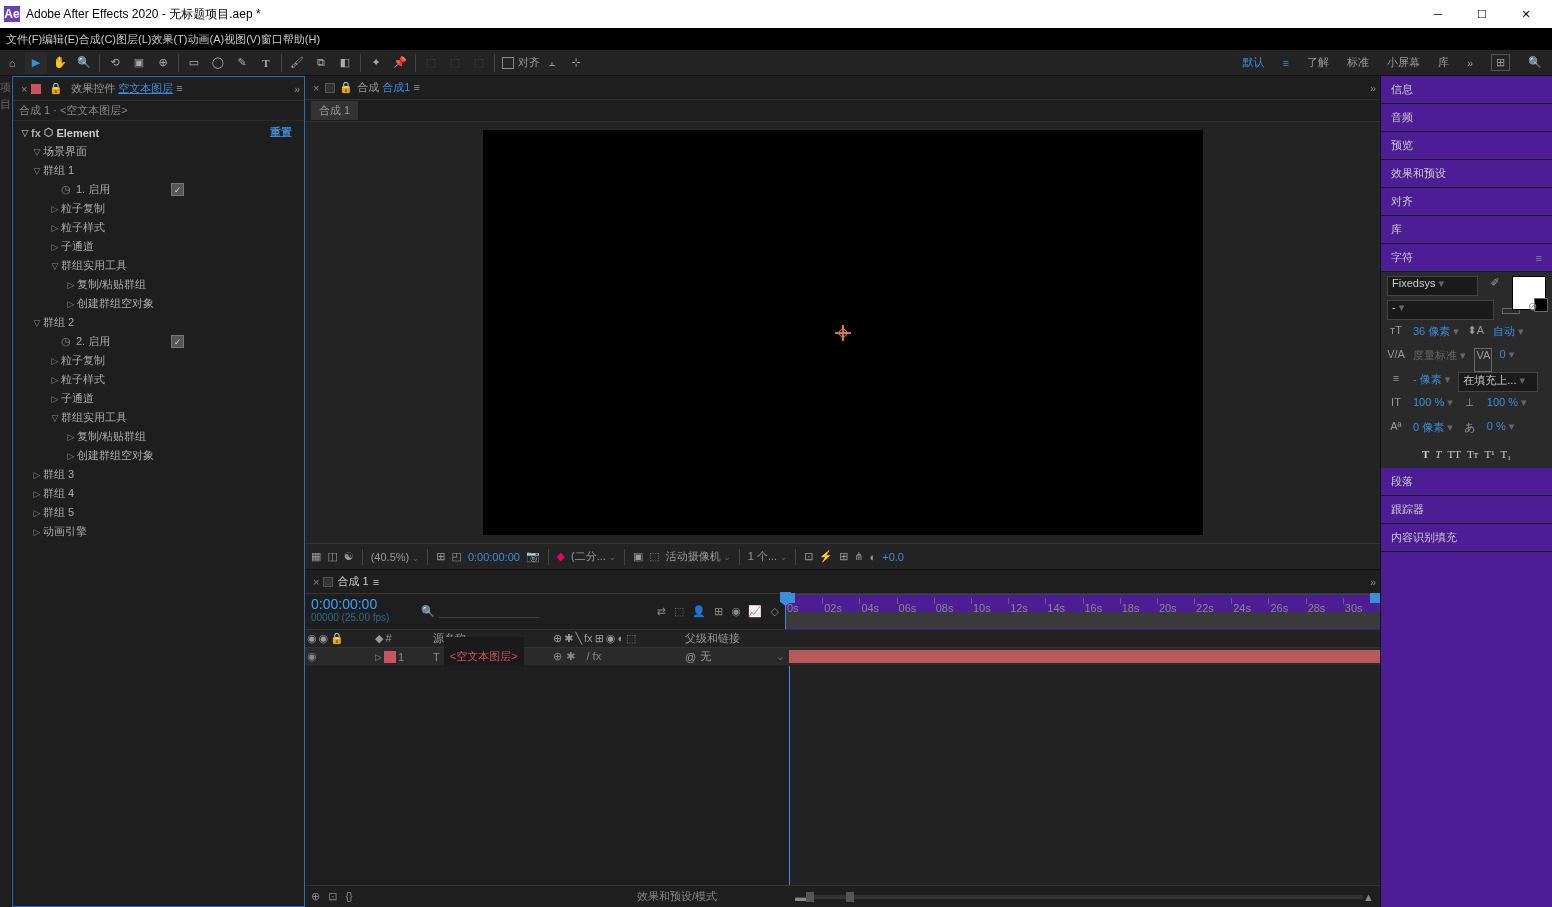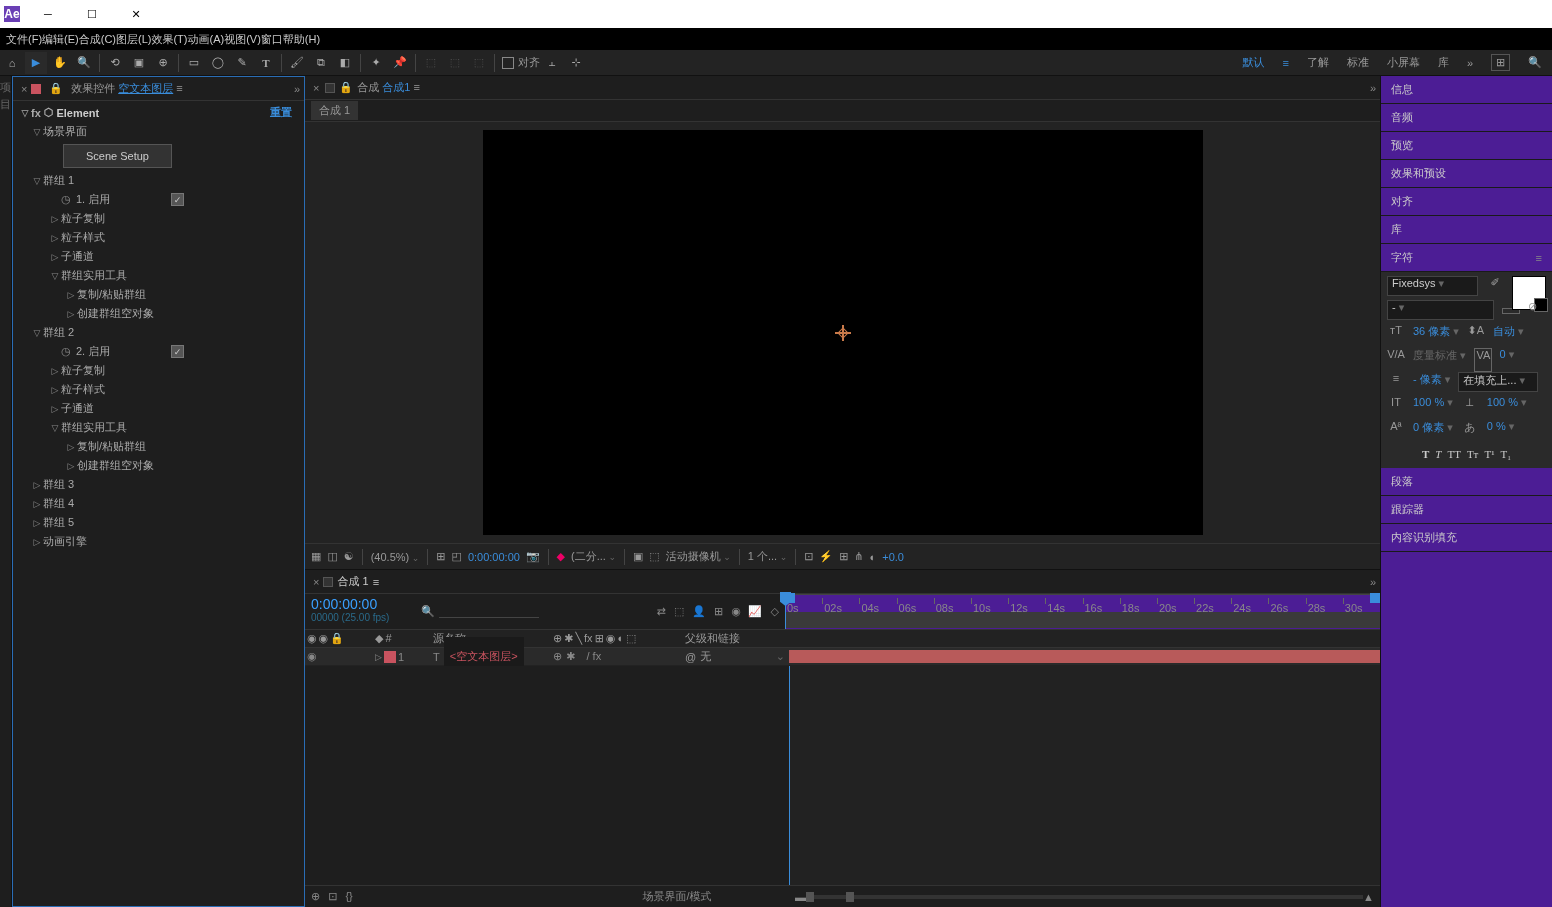"Adobe After Effects 2020 -" div.title { html: none -> <div>Adobe After Effects 2020 - 无标题项目.aep *</div> }
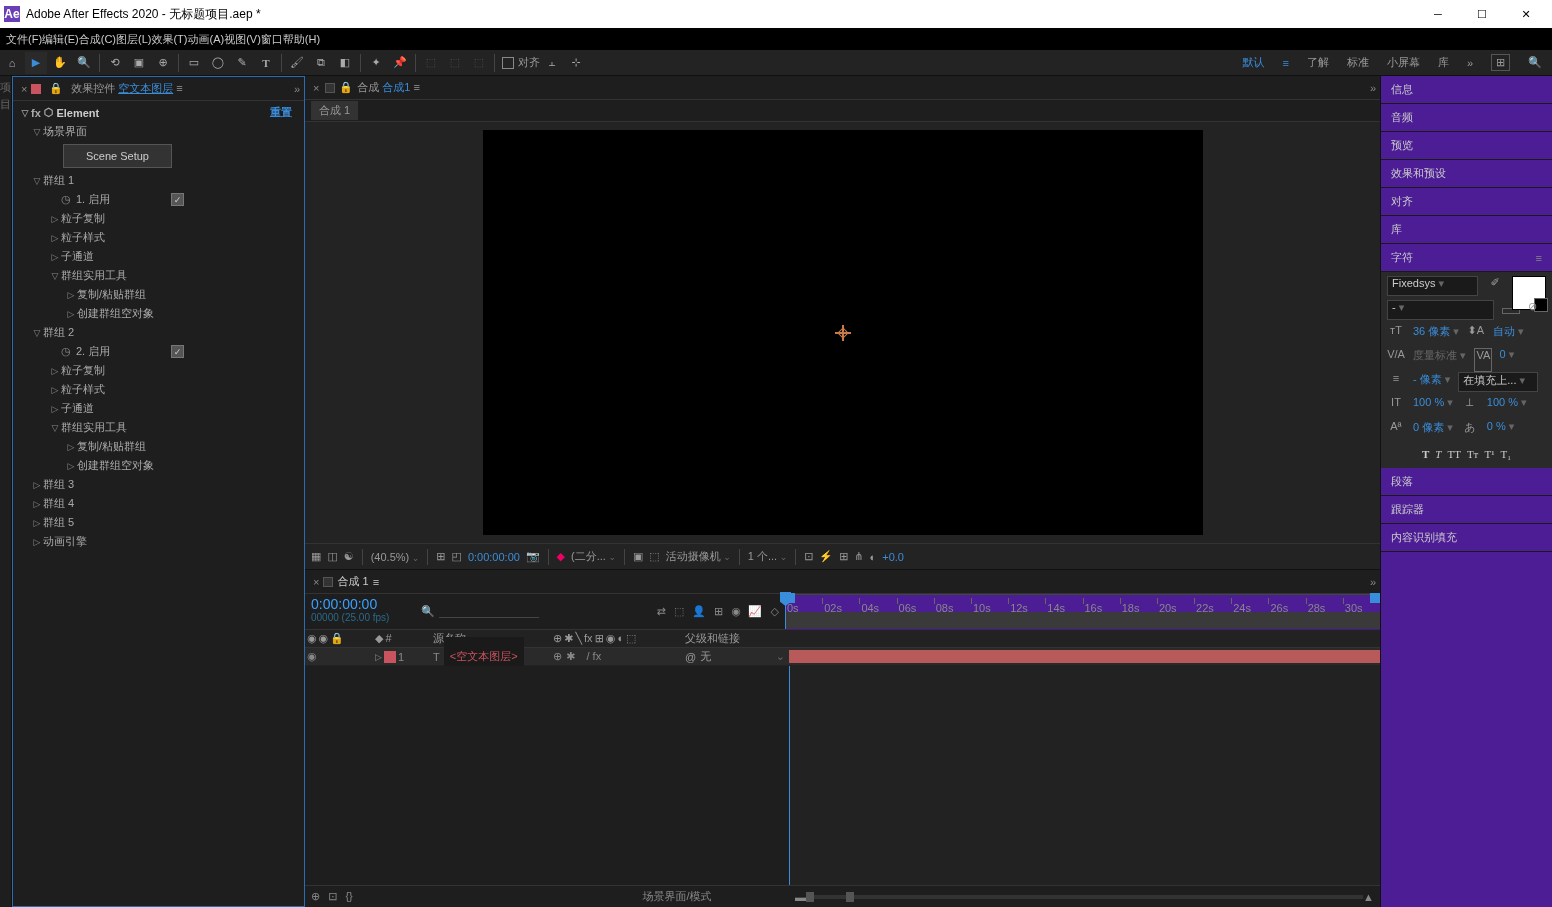"合成 1 · <空文本图层>" div.panel-sub { html: none -> <div>合成 1 · &lt;空文本图层&gt;</div> }
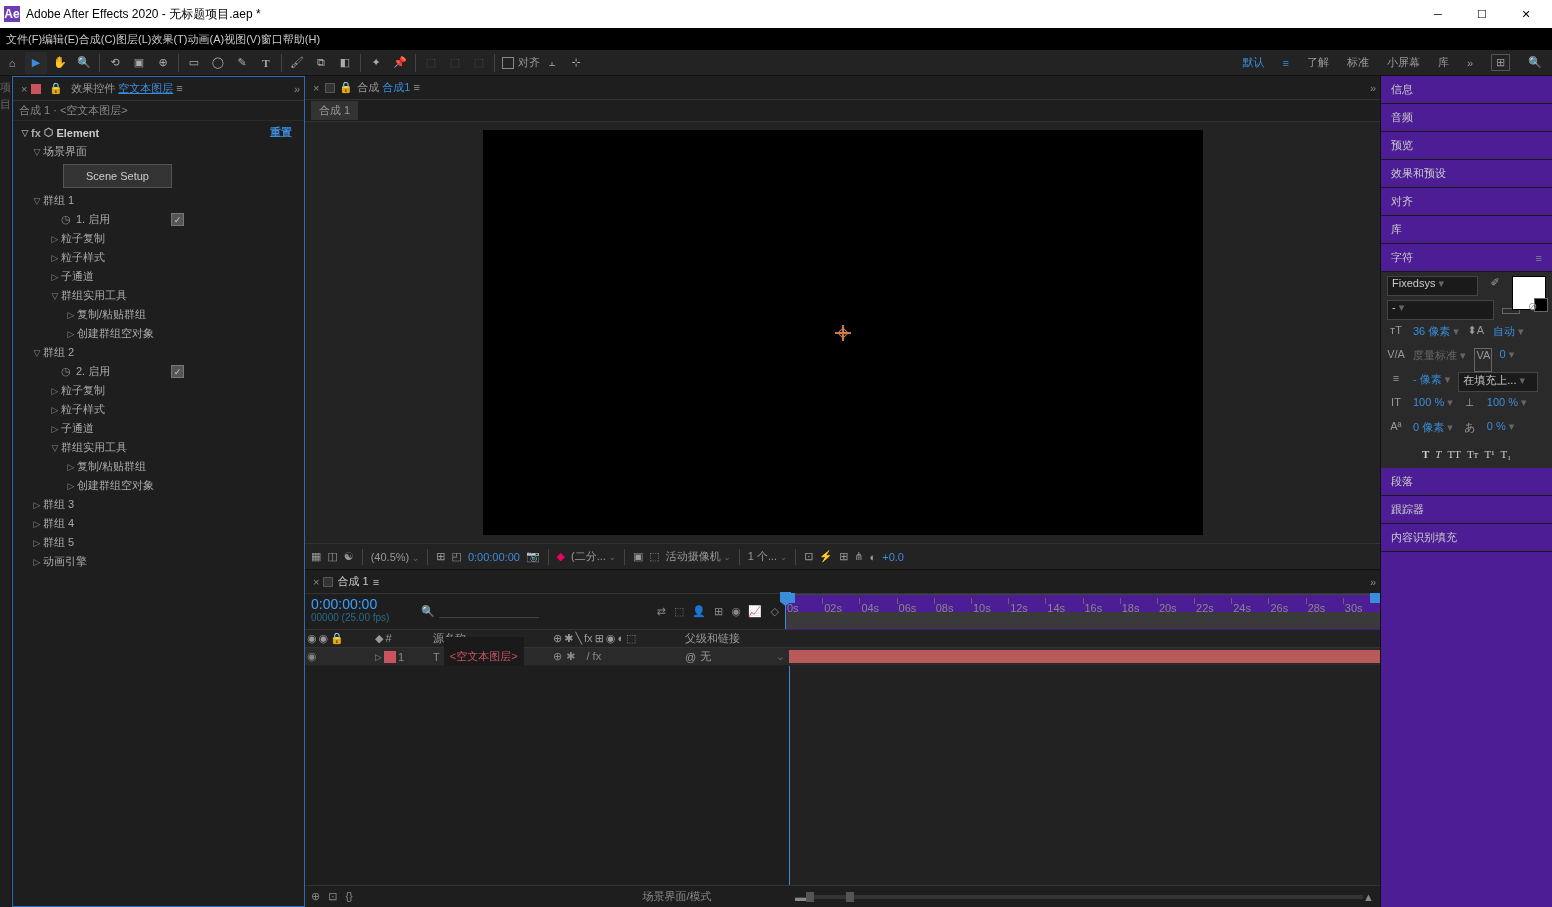"Scene Setup" div.fx-row { html: <div> <span>Scene Setup</span> </div> -> none }
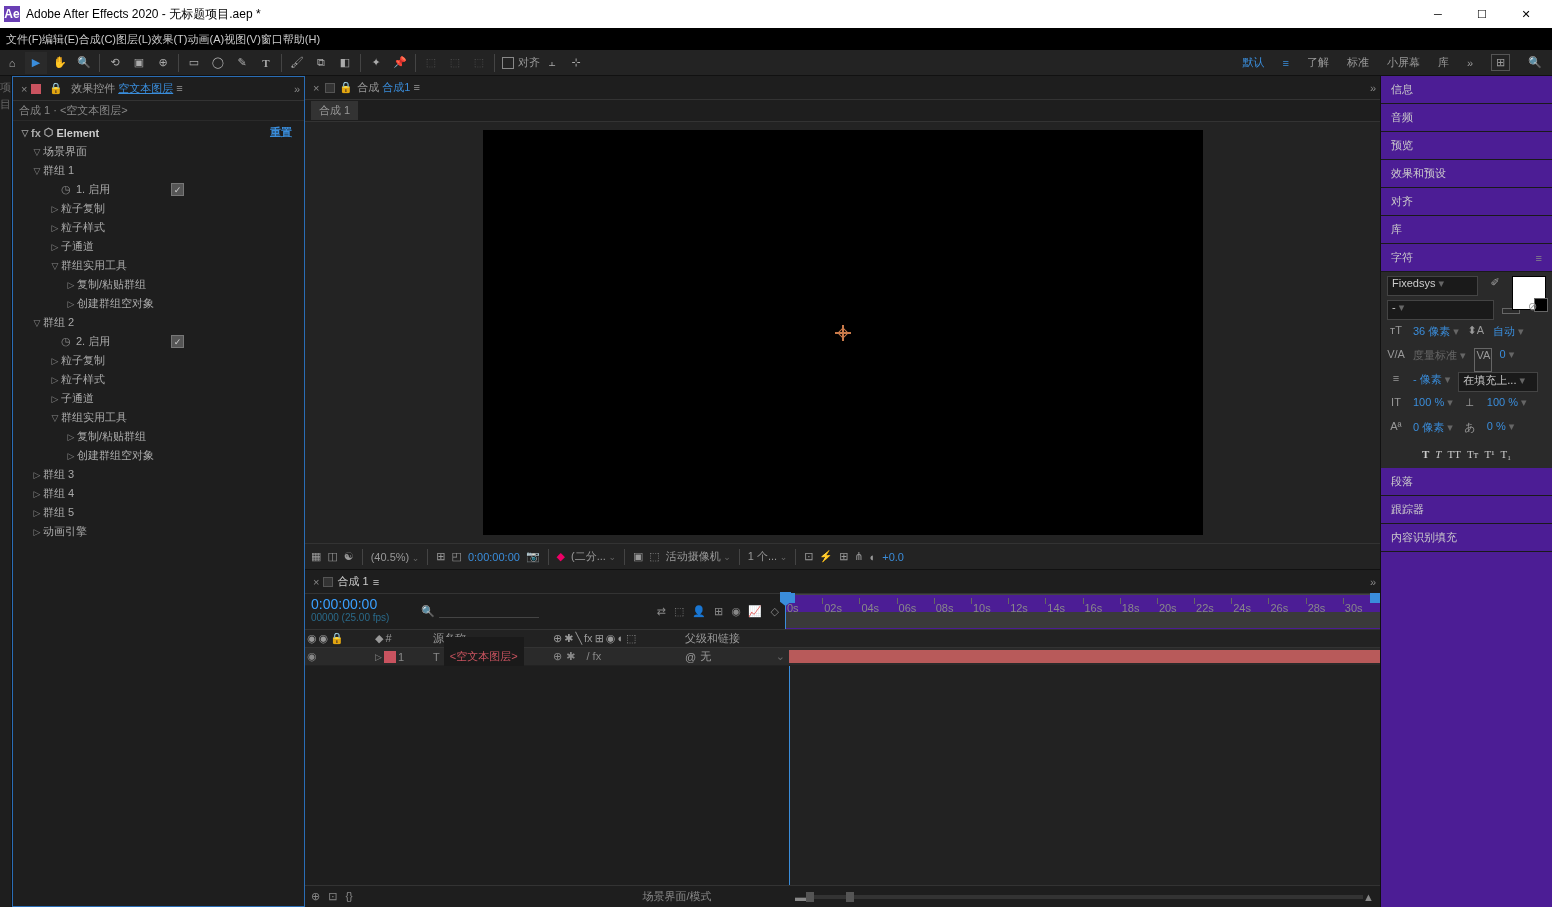"场景界面/模式" div.fmid { text: 场景界面/ -> 效果和预设/ }
